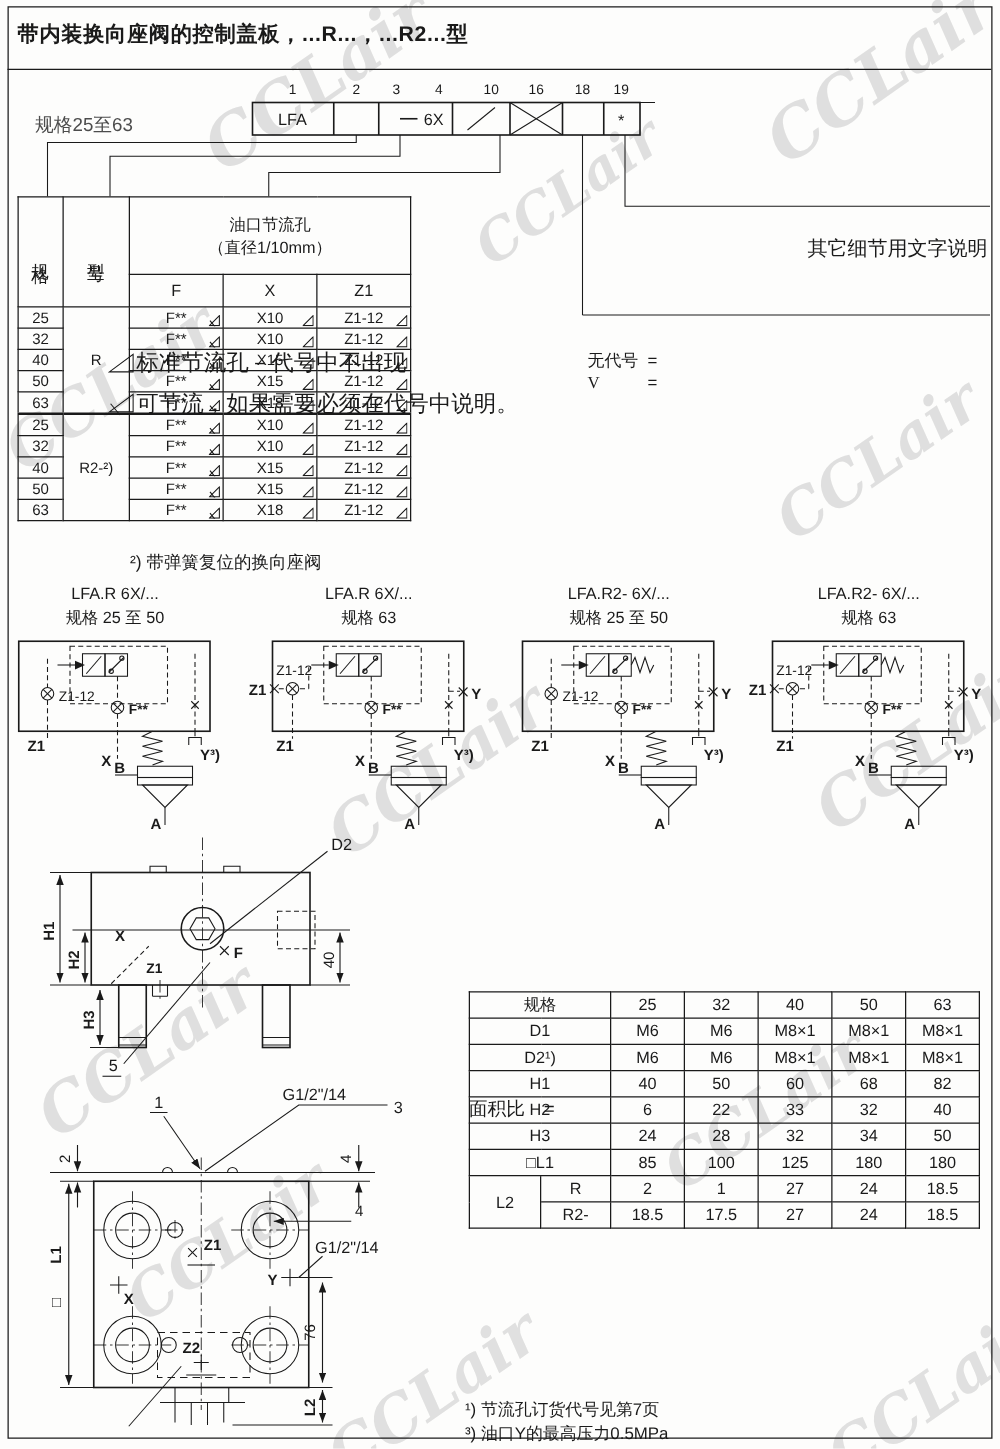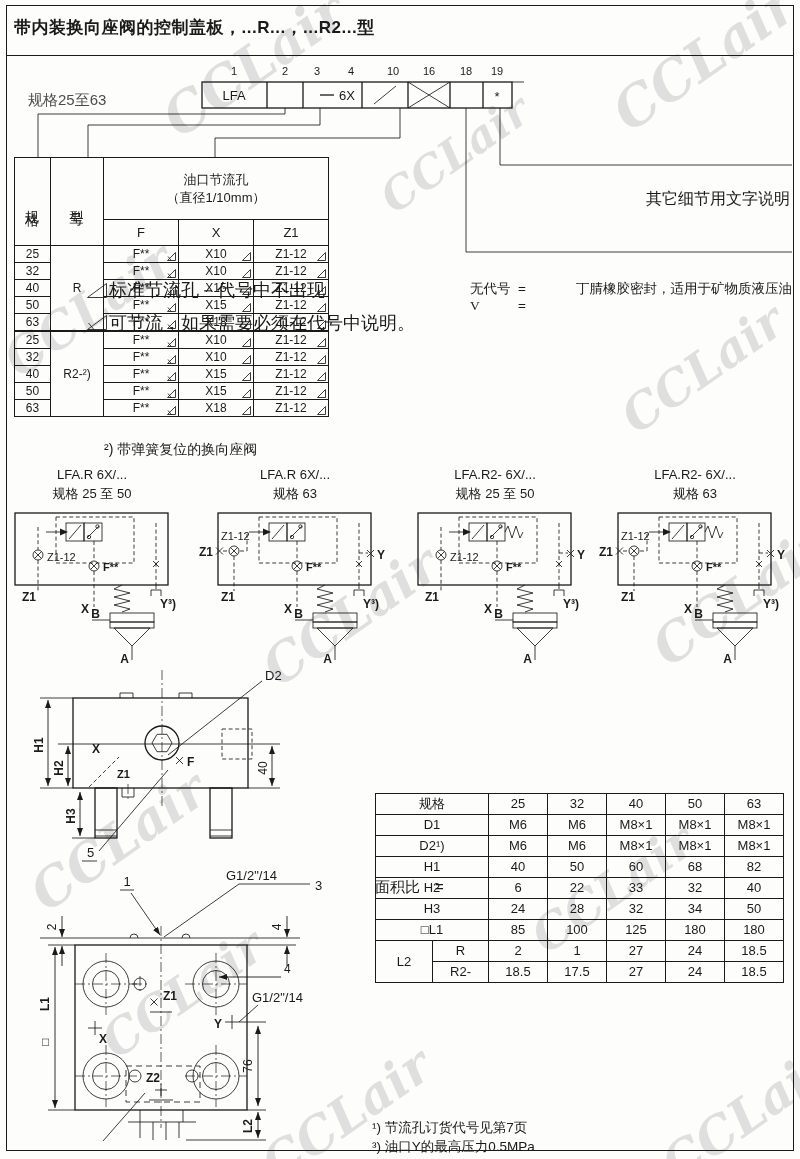"丁腈橡胶密封，适用于矿物质液压油" span.desc { html: <span>丁腈橡胶密封，适用于矿物质液压油</span> -> none }
